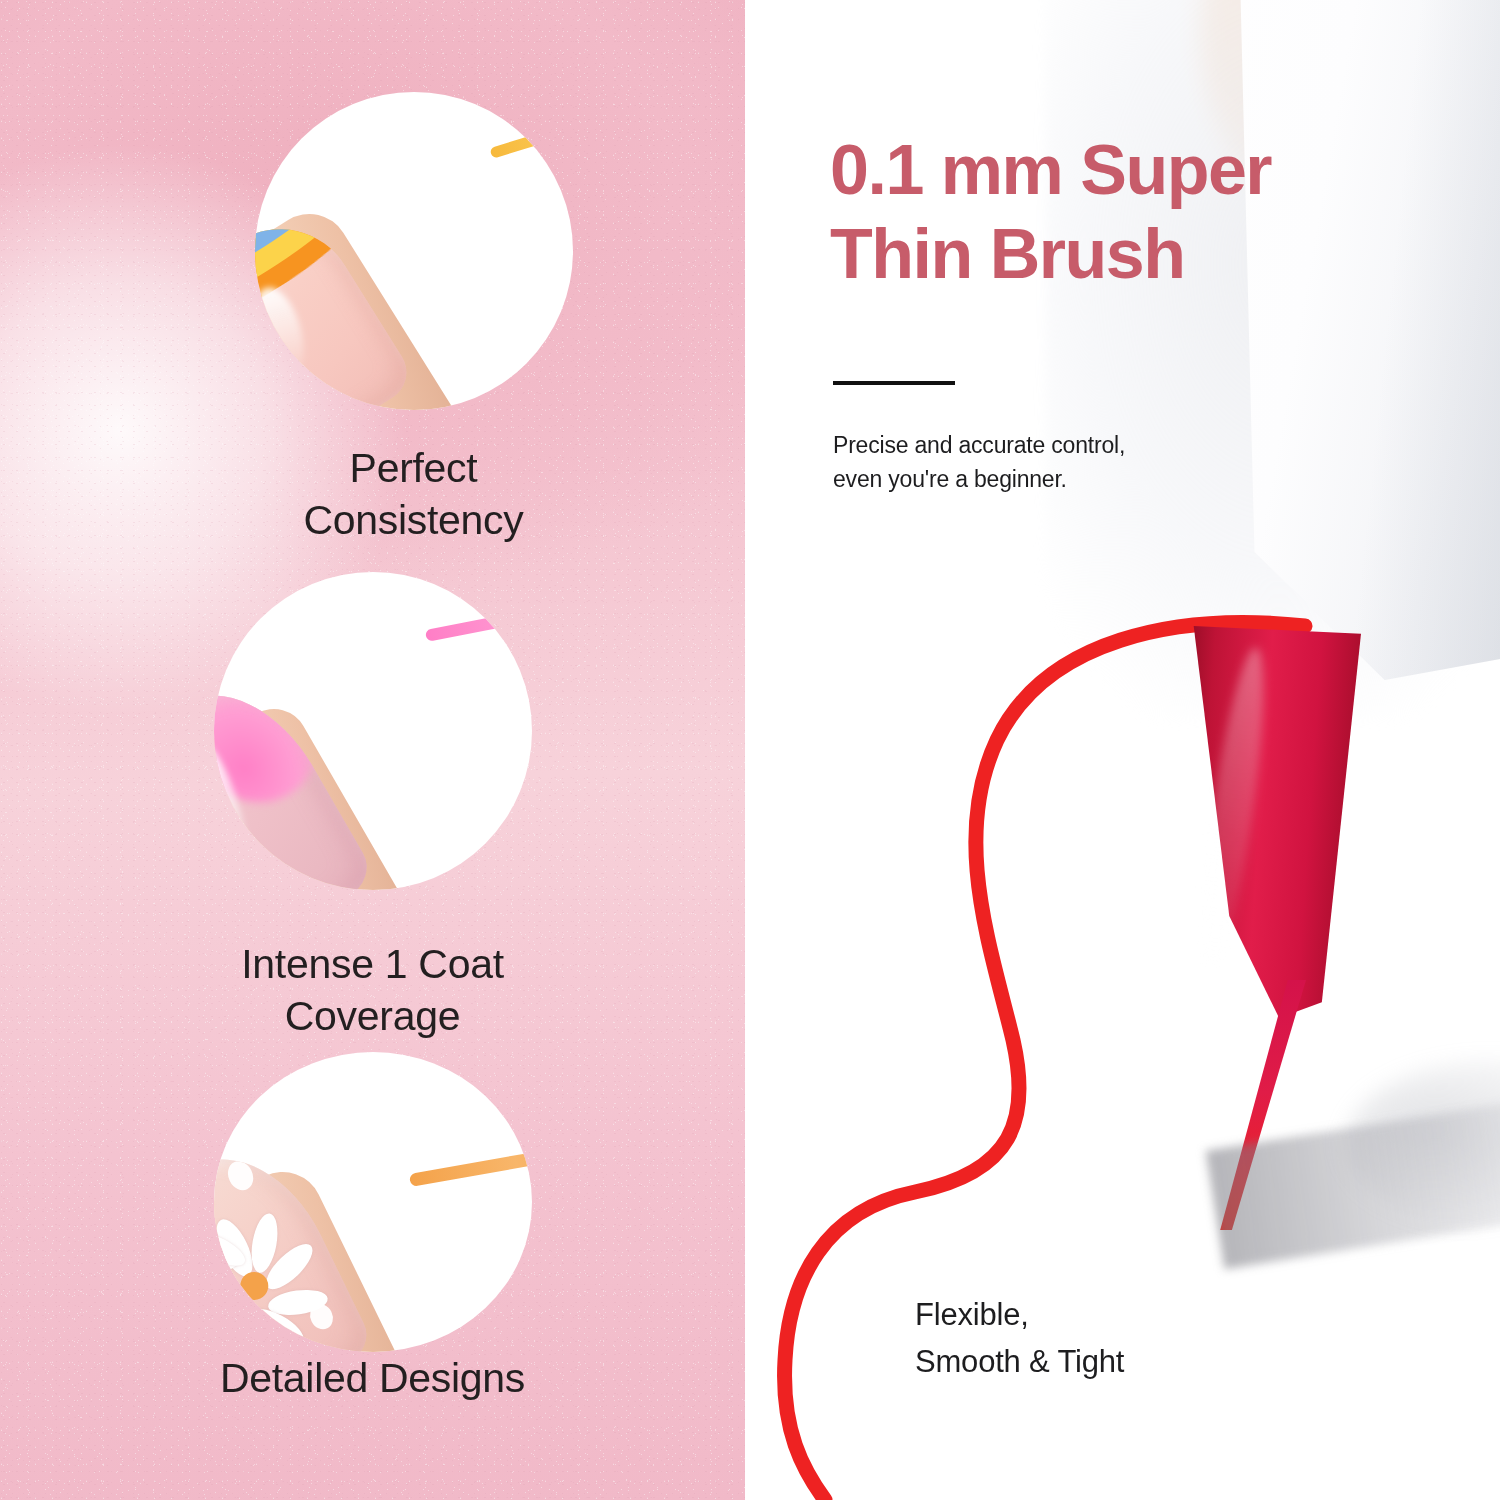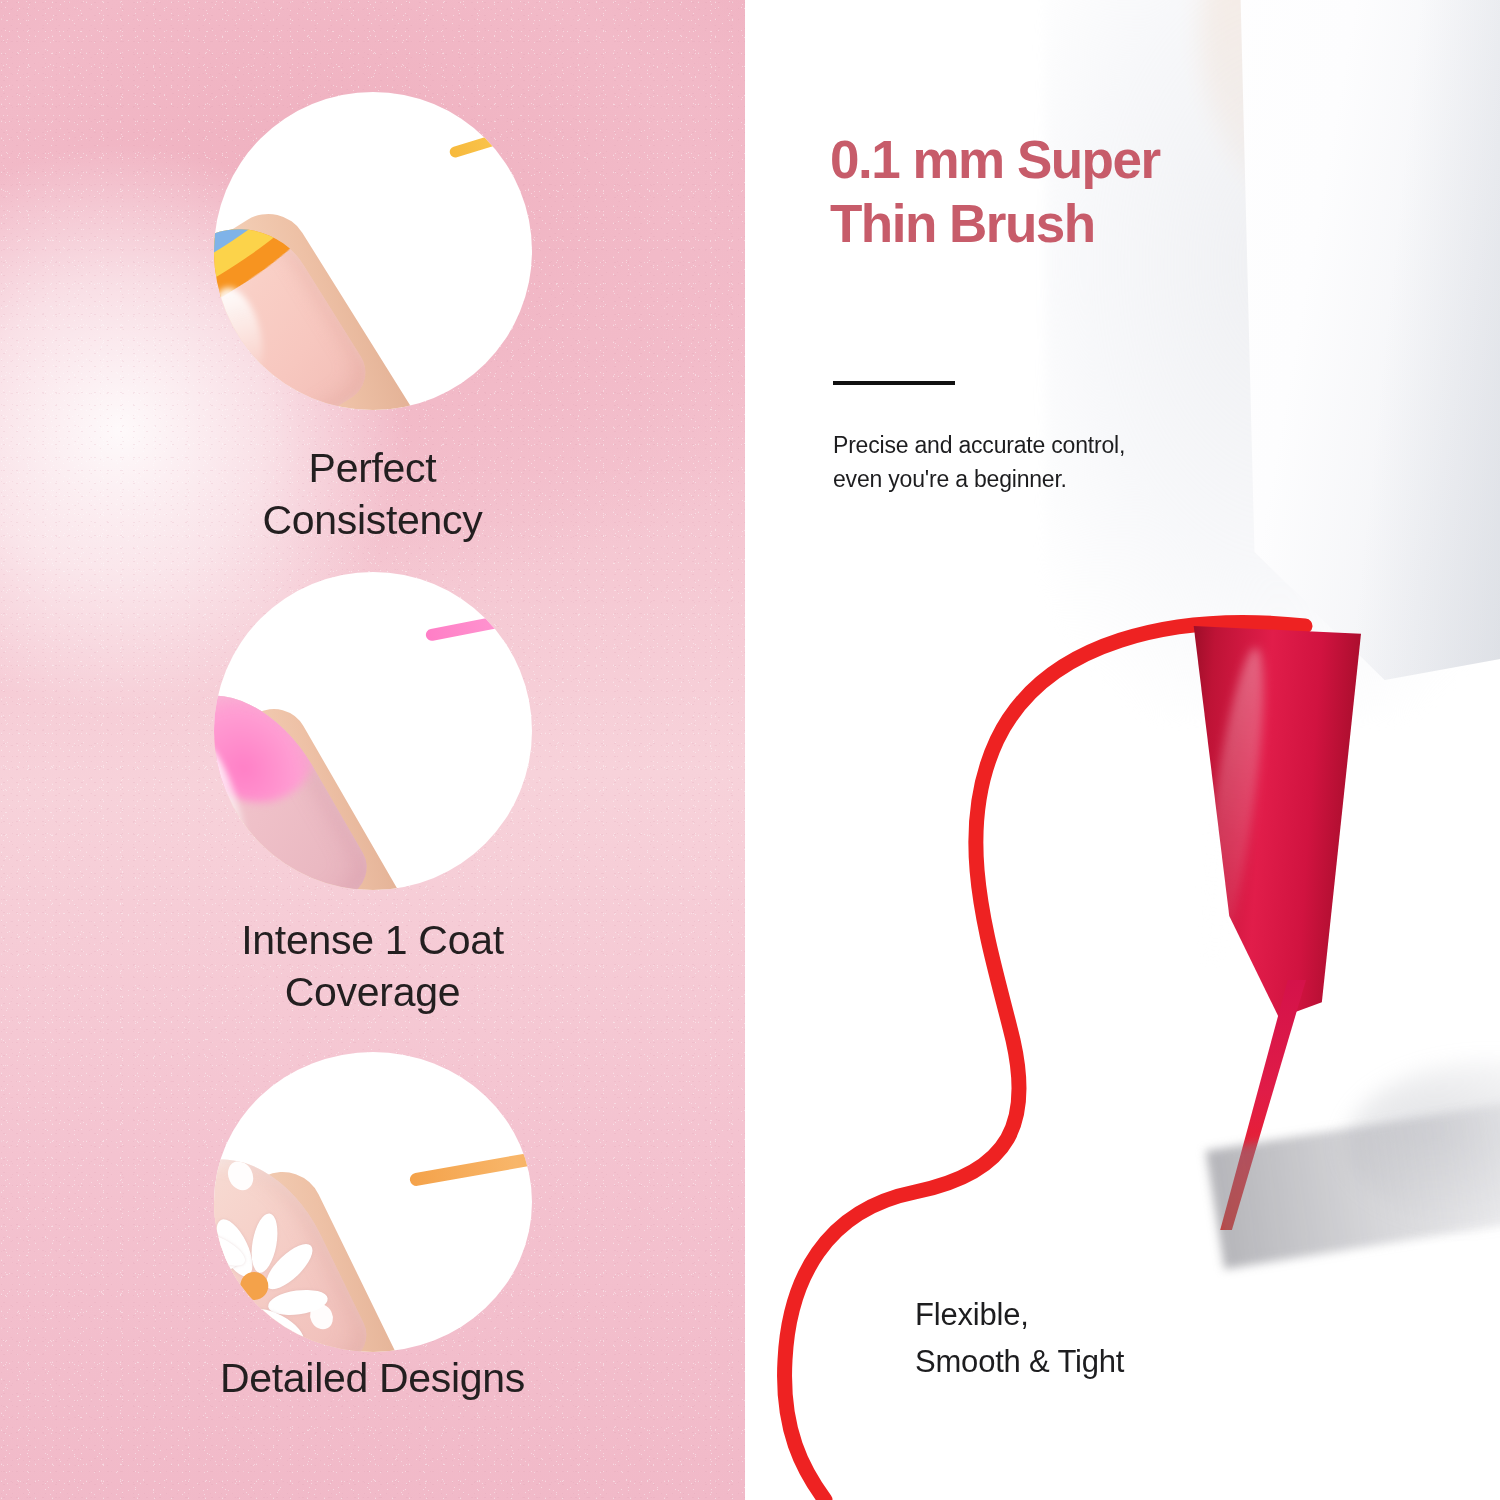"0.1 mm Super" .headline { font-size: 53px -> 70px }
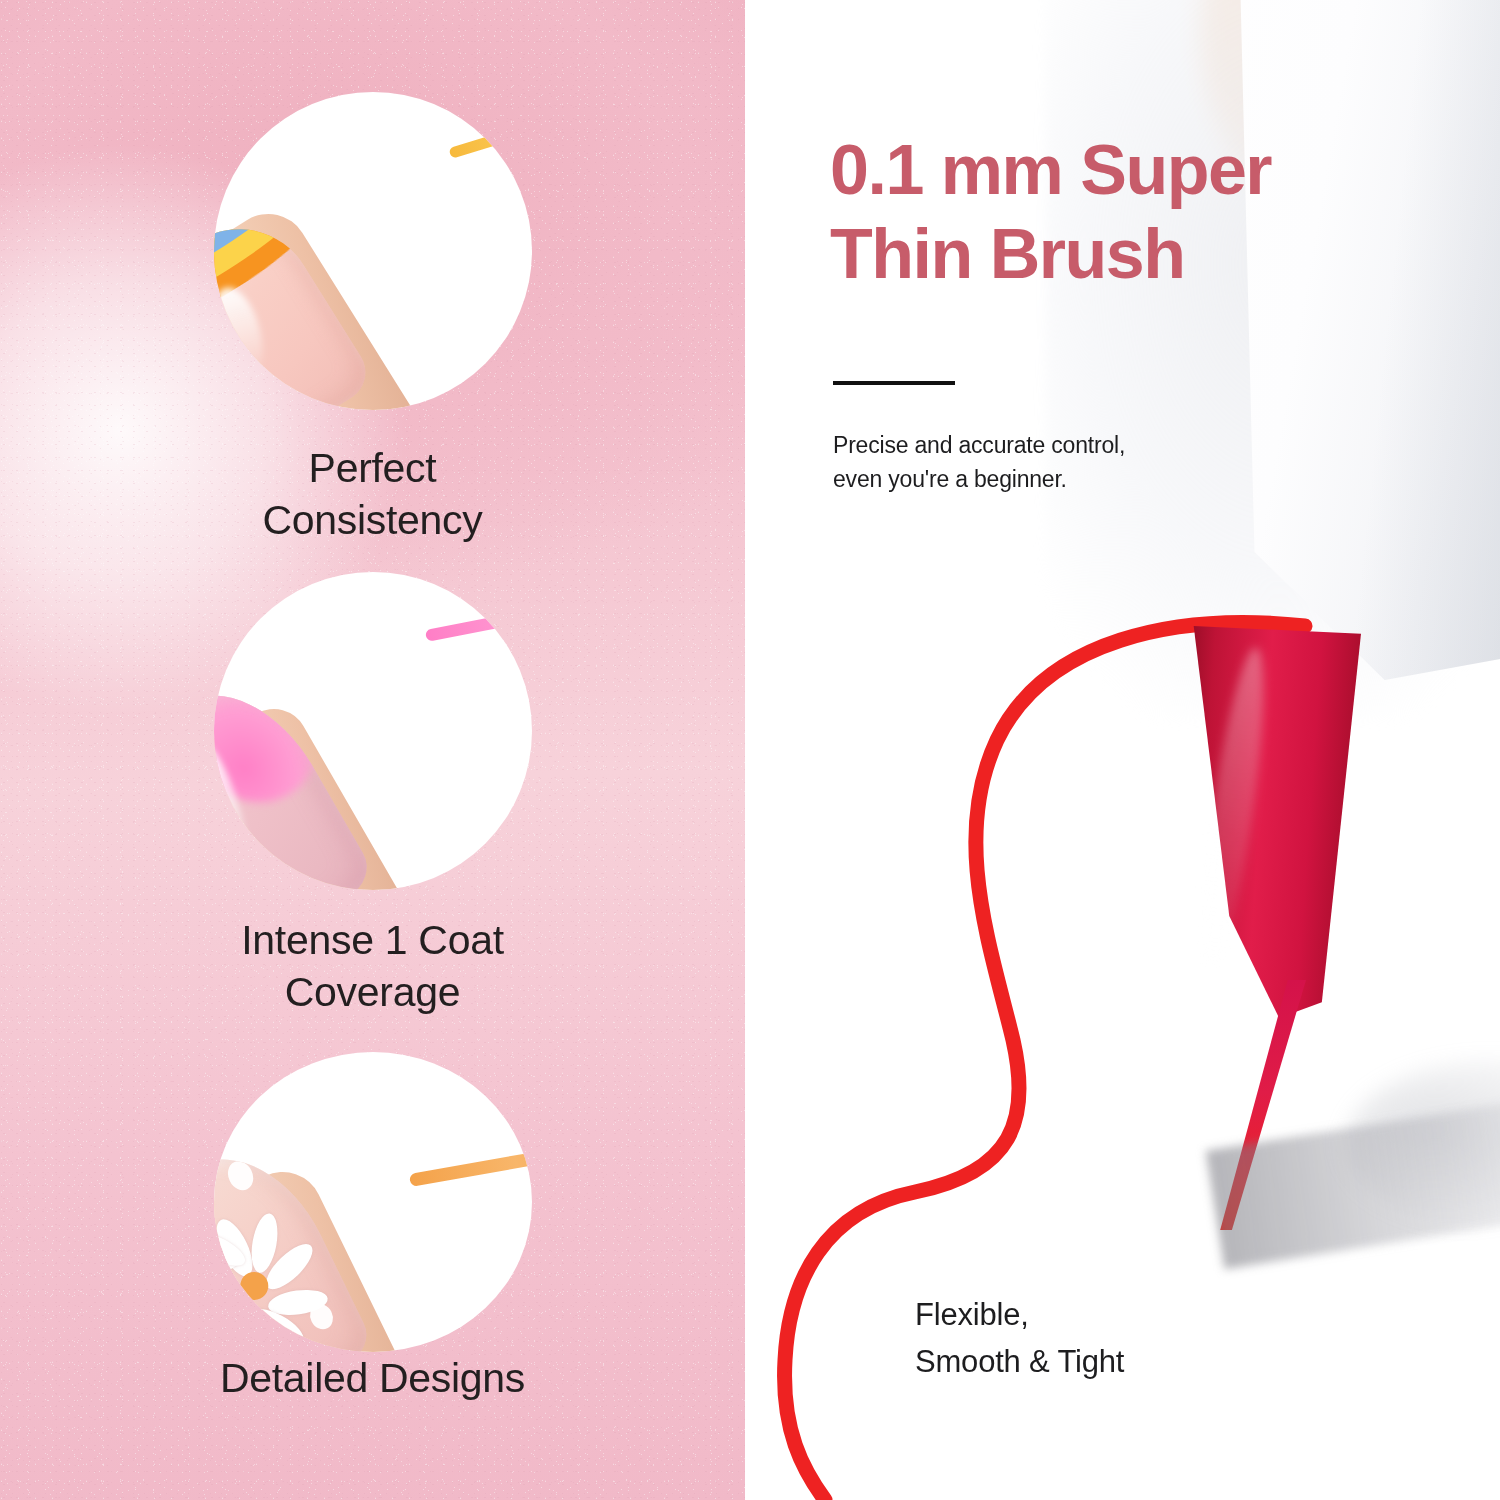"Perfect" div.feature { padding-left: none -> 41px }
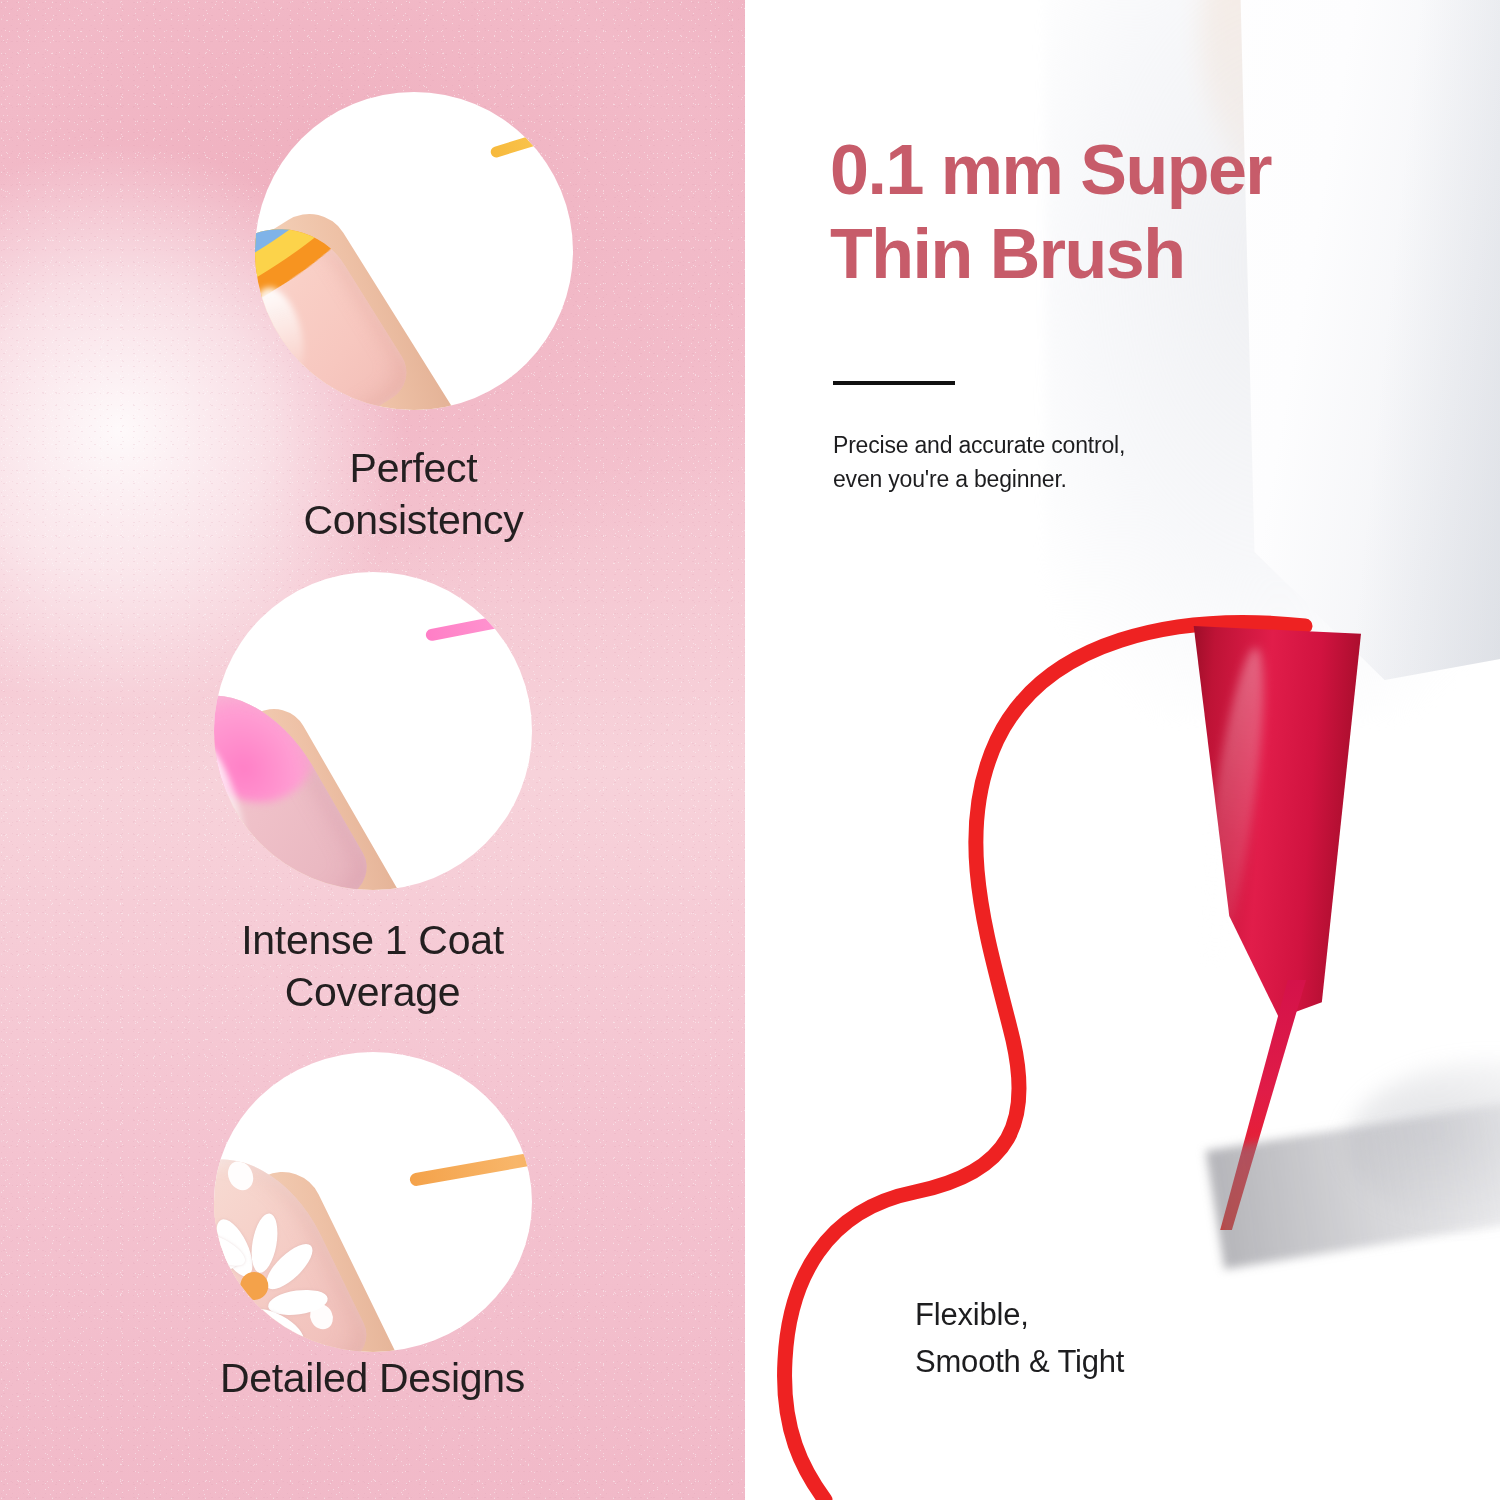"Intense 1 Coat" div.feature-label { margin-top: 24px -> 48px }
